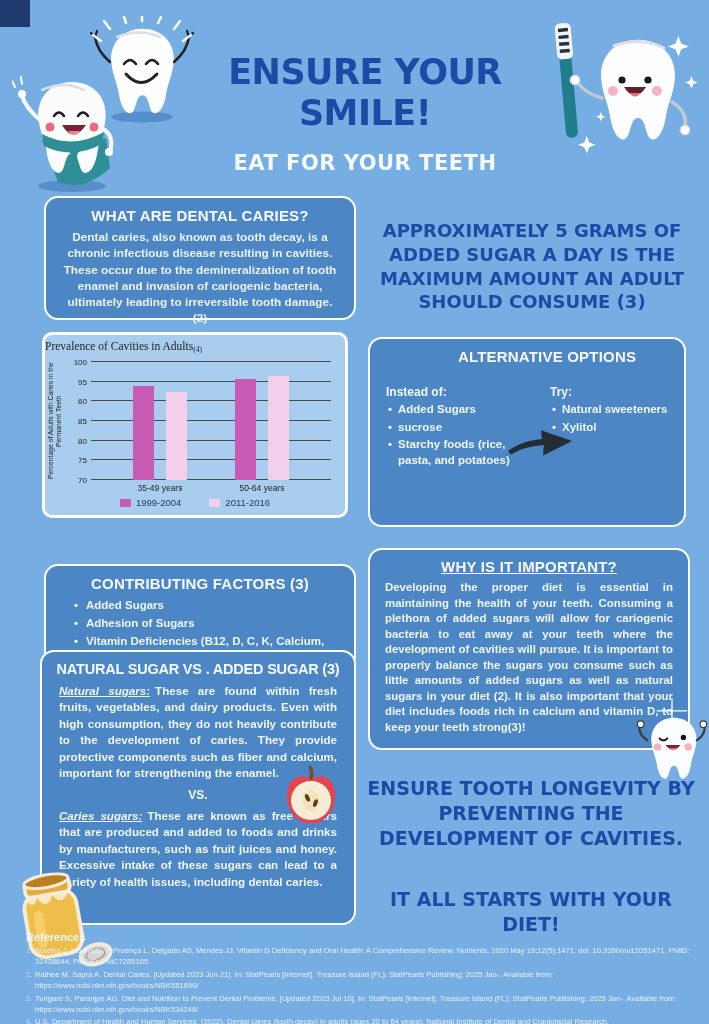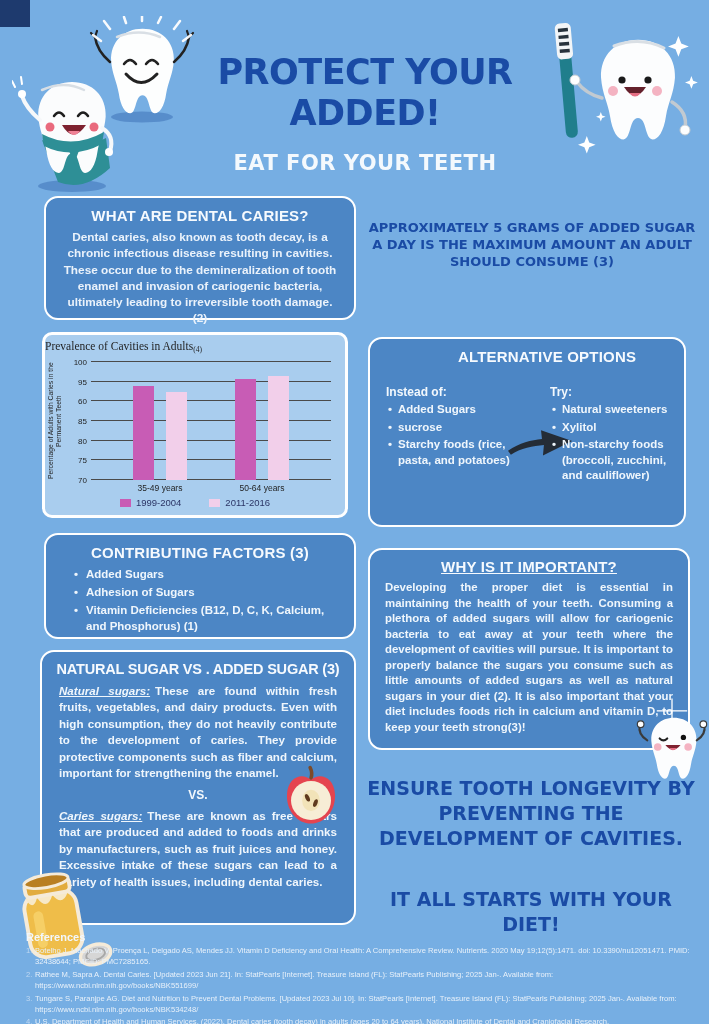"PROTECT YOUR ADDED!" h1.page-title { text: PROTECT YOUR ADDED -> ENSURE YOUR SMILE }
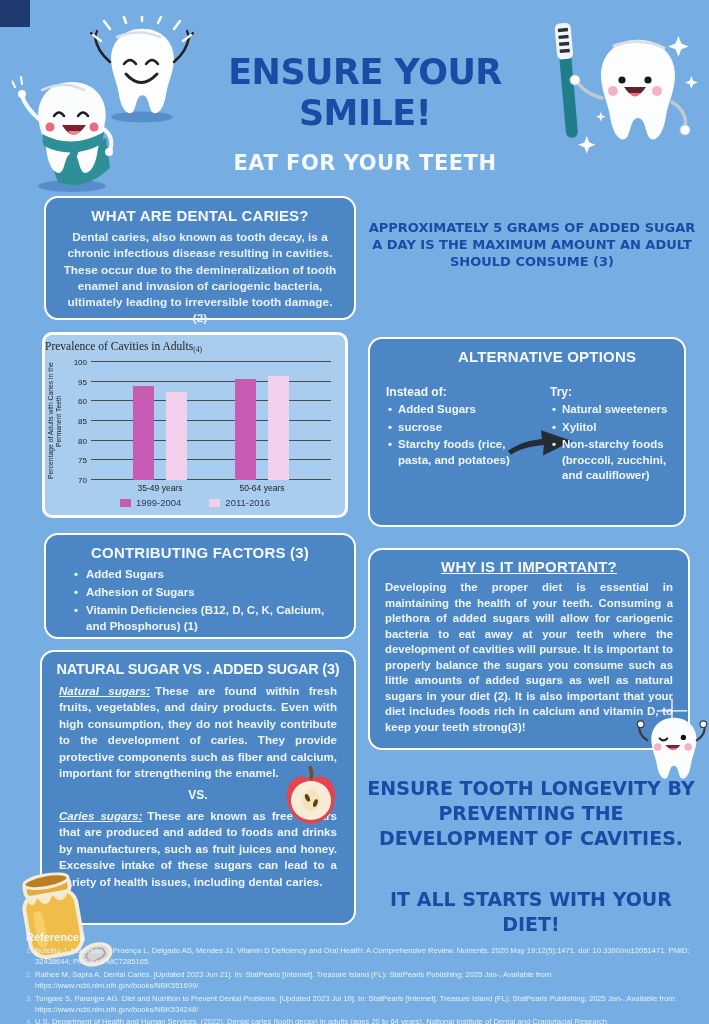"APPROXIMATELY 5 GRAMS OF ADDED" .callout { font-size: 13px -> 18px }
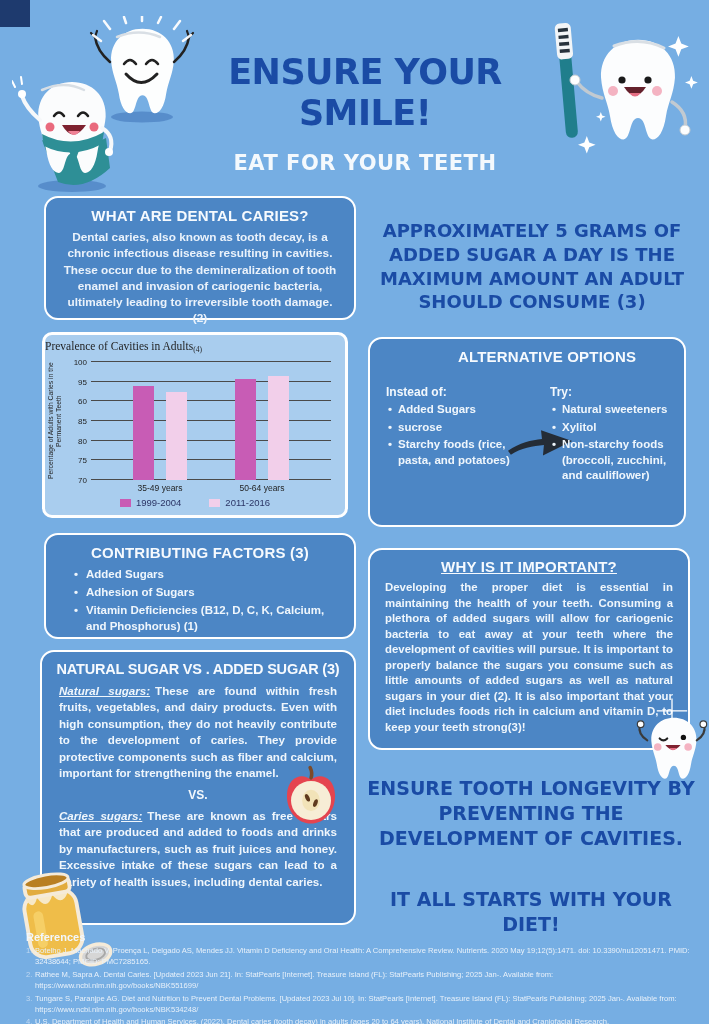"Non-starchy foods (broccoli, zucchini," li { html: <li>Non-starchy foods (broccoli, zucchini, and cauliflower)</li> -> none }
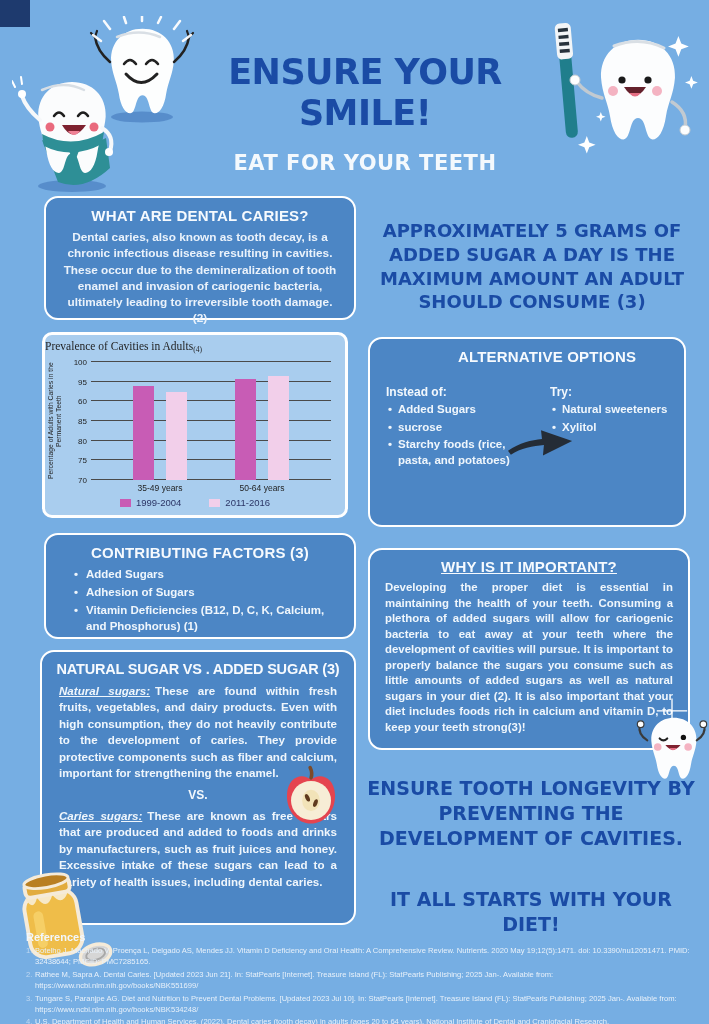"CONTRIBUTING FACTORS (3)" .contrib { top: 533px -> 564px }
